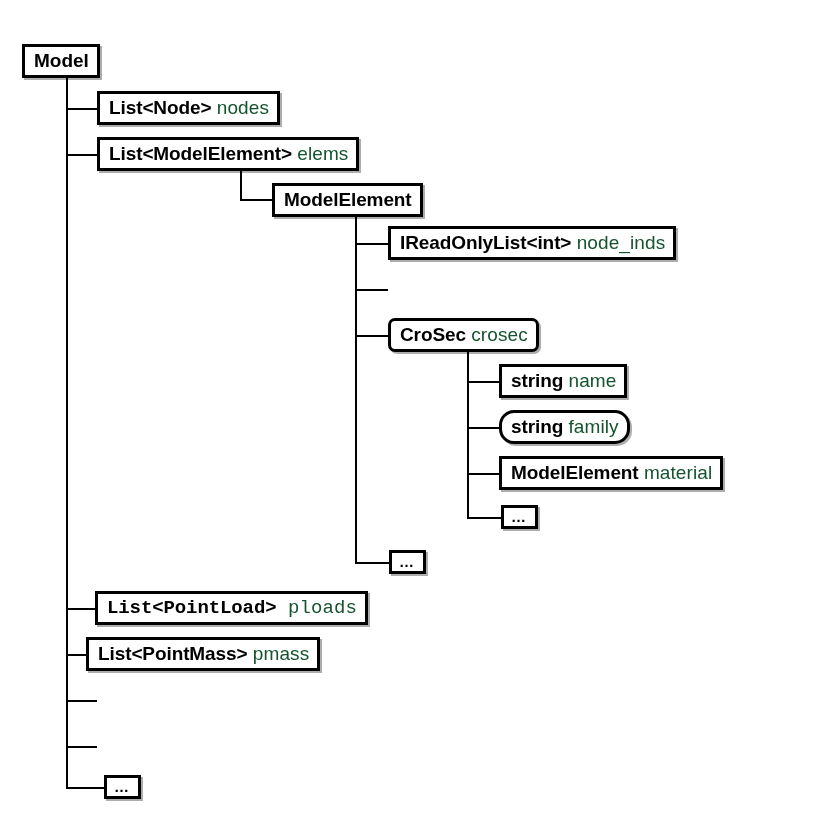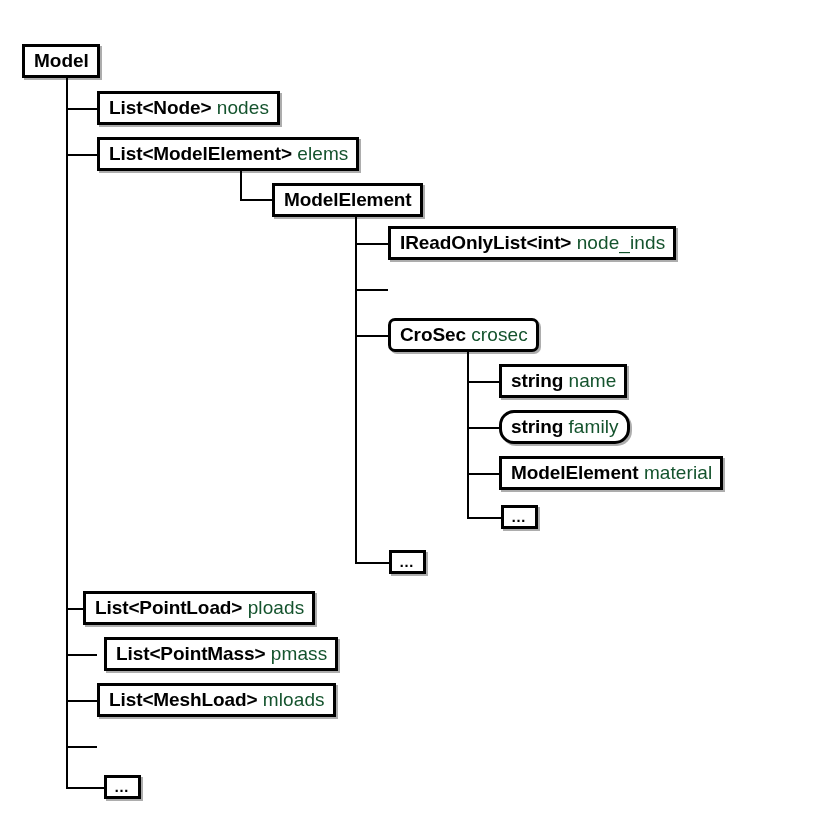"List<PointLoad> ploads" div.node { font-family: none -> Liberation Mono, monospace; left: 83px -> 95px }
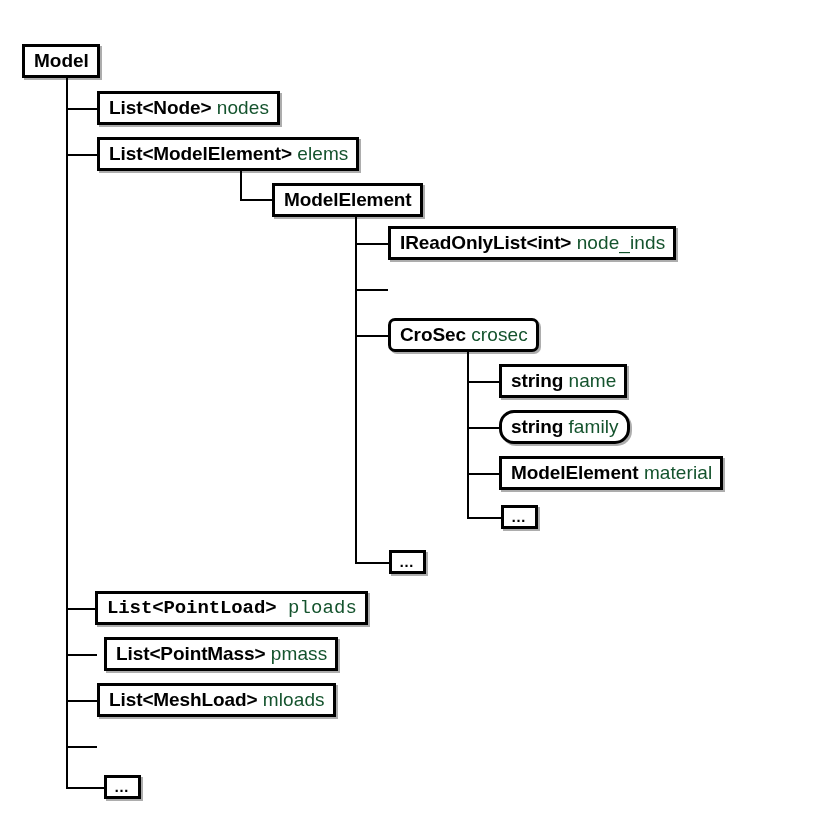"List<PointMass> pmass" div.node { left: 104px -> 86px }
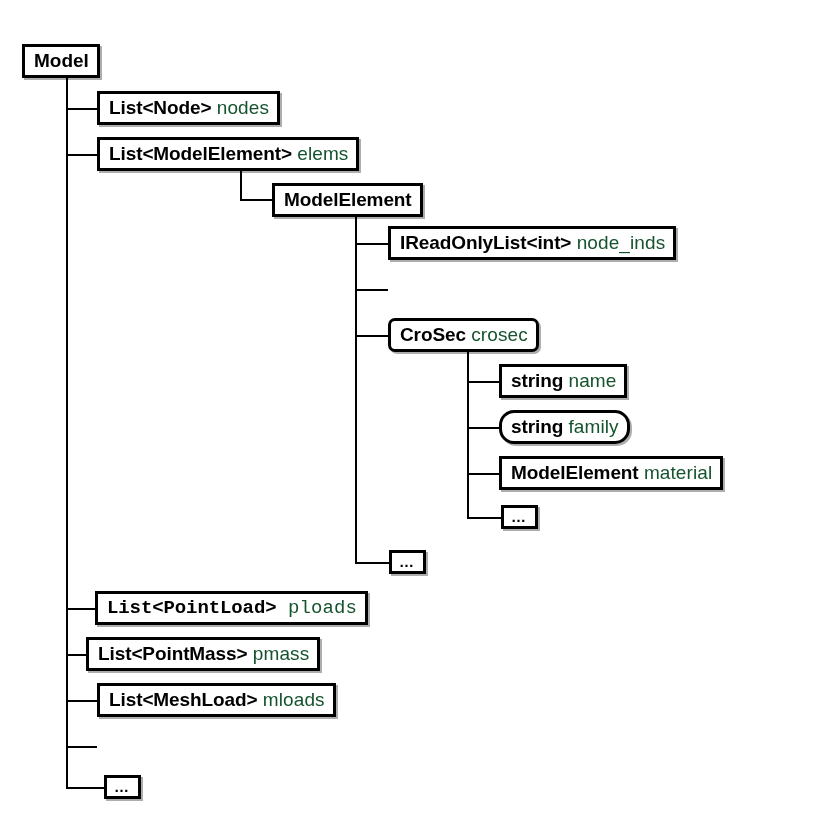"List<MeshLoad> mloads" div.node { html: <div> <span>List&lt;MeshLoad&gt;</span> <span> mloads</span> </div> -> none }
